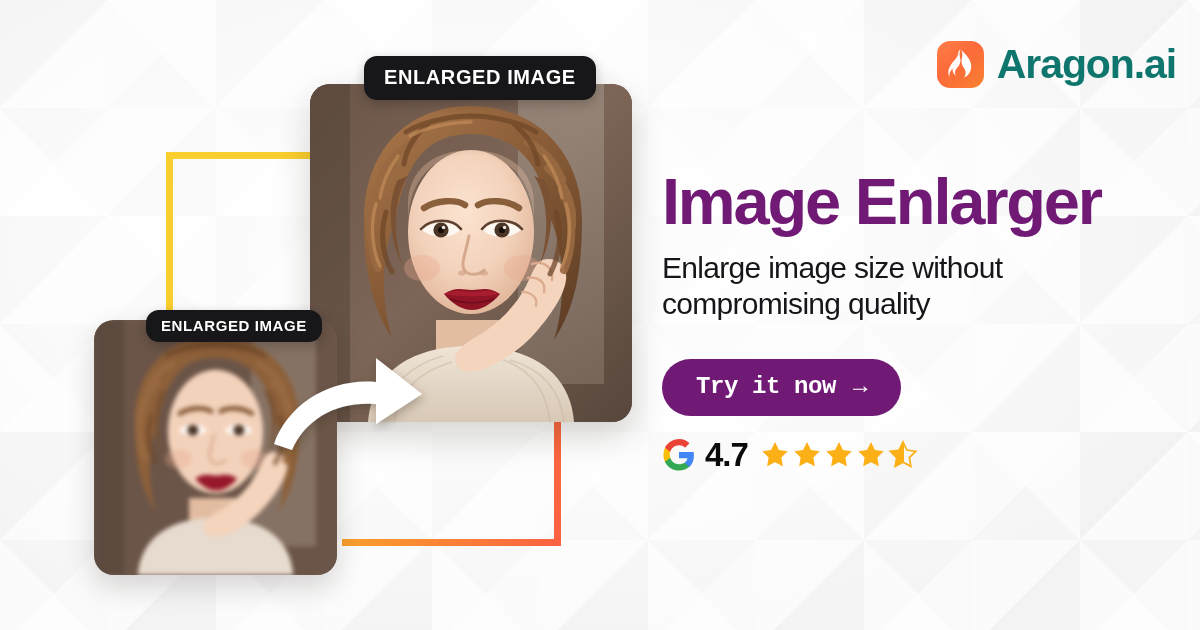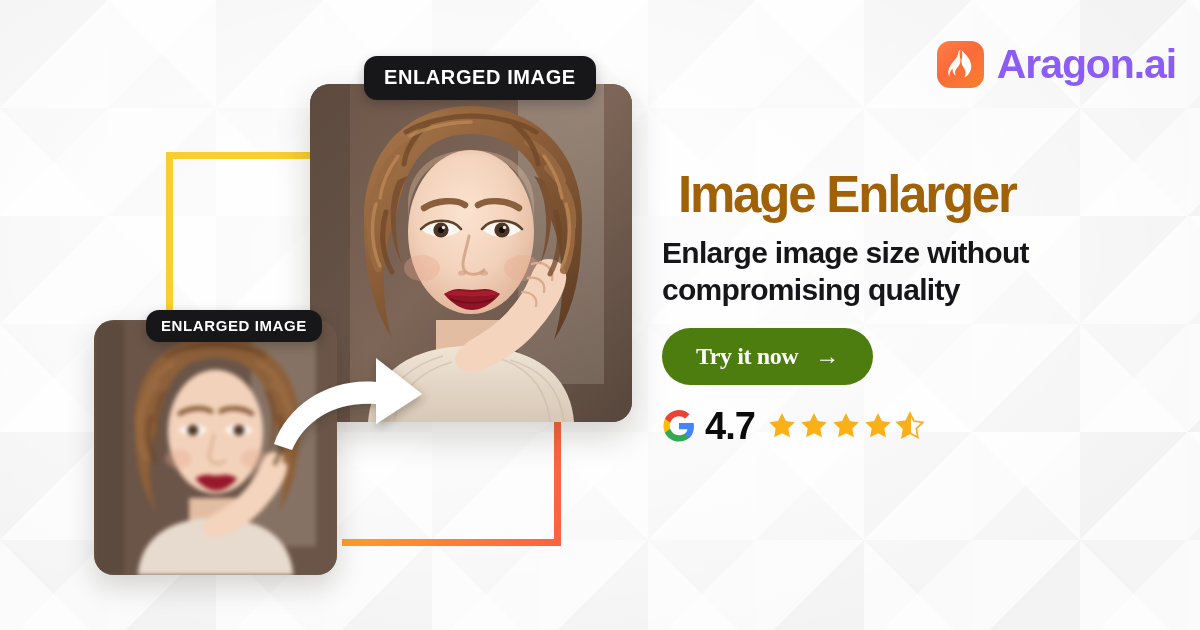"Aragon.ai" .logo-text { color: #8b5cf6 -> #0f766e }
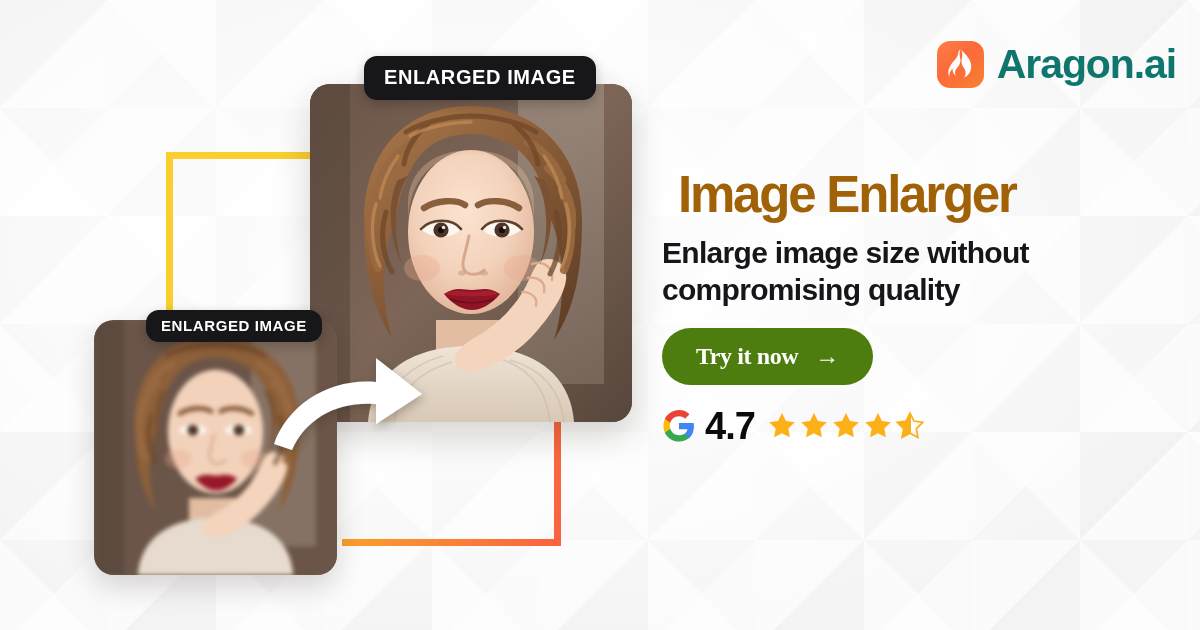"Image Enlarger" .headline { color: #a16207 -> #701a75; font-size: 51px -> 65px; margin-left: 16px -> none }
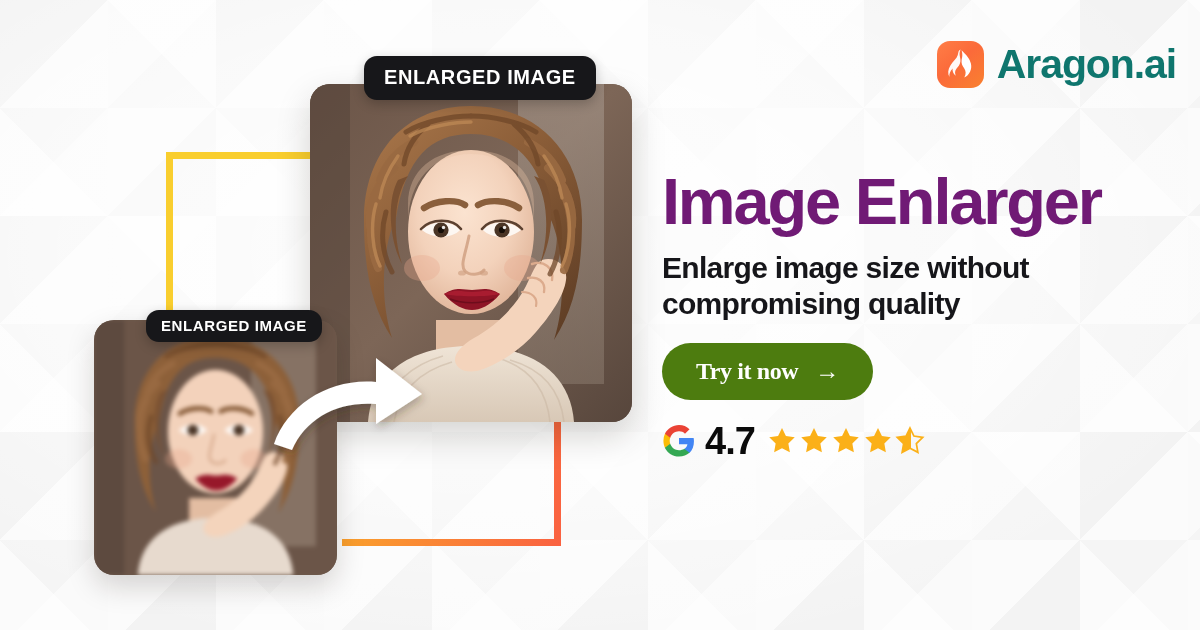"Enlarge image size without compromising" .subhead { font-weight: 700 -> 400 }
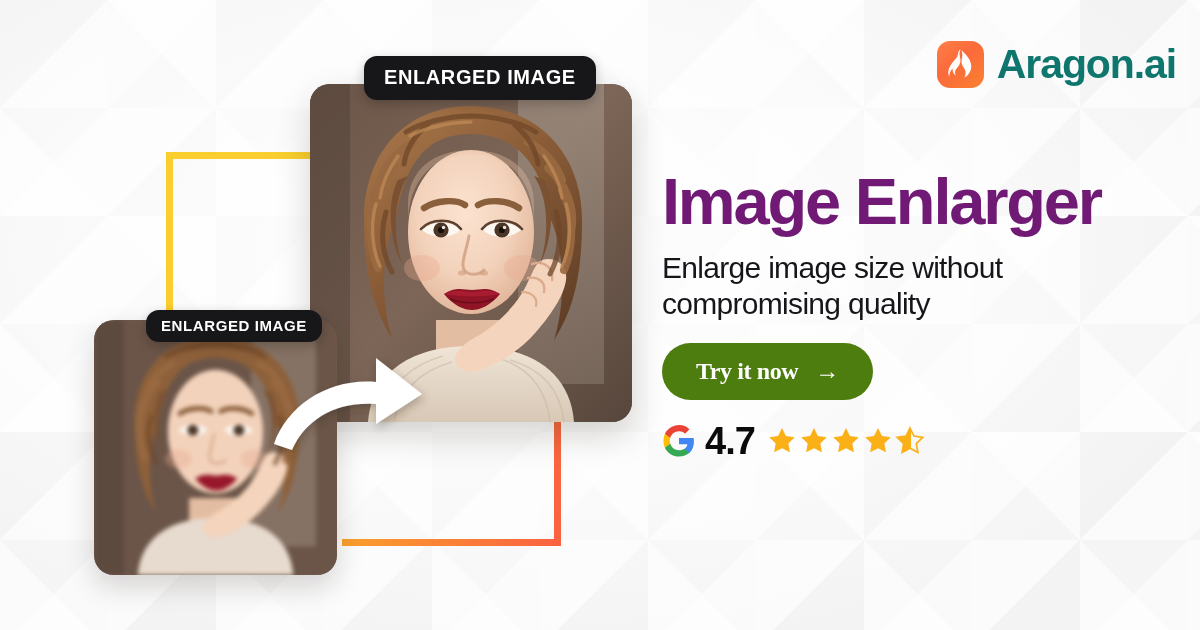"Try it now" .cta { background: #4d7c0f -> #701a75; font-family: Liberation Serif, serif -> Liberation Mono, monospace; margin-top: 20px -> 36px }
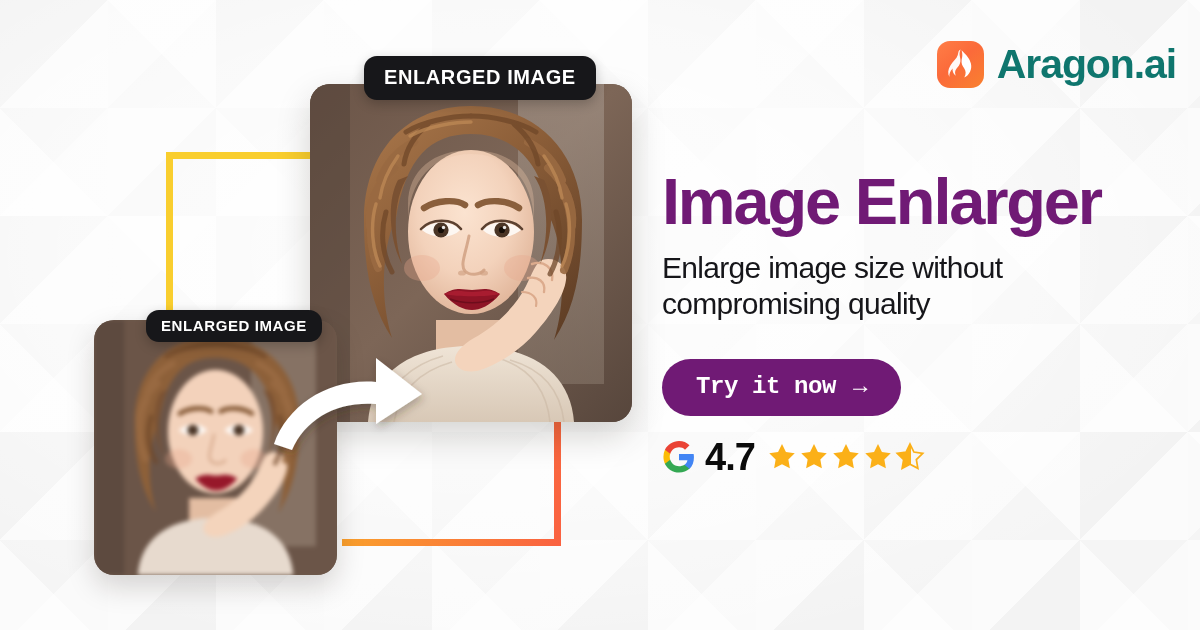"4.7" .rating-score { font-size: 38px -> 33px }
